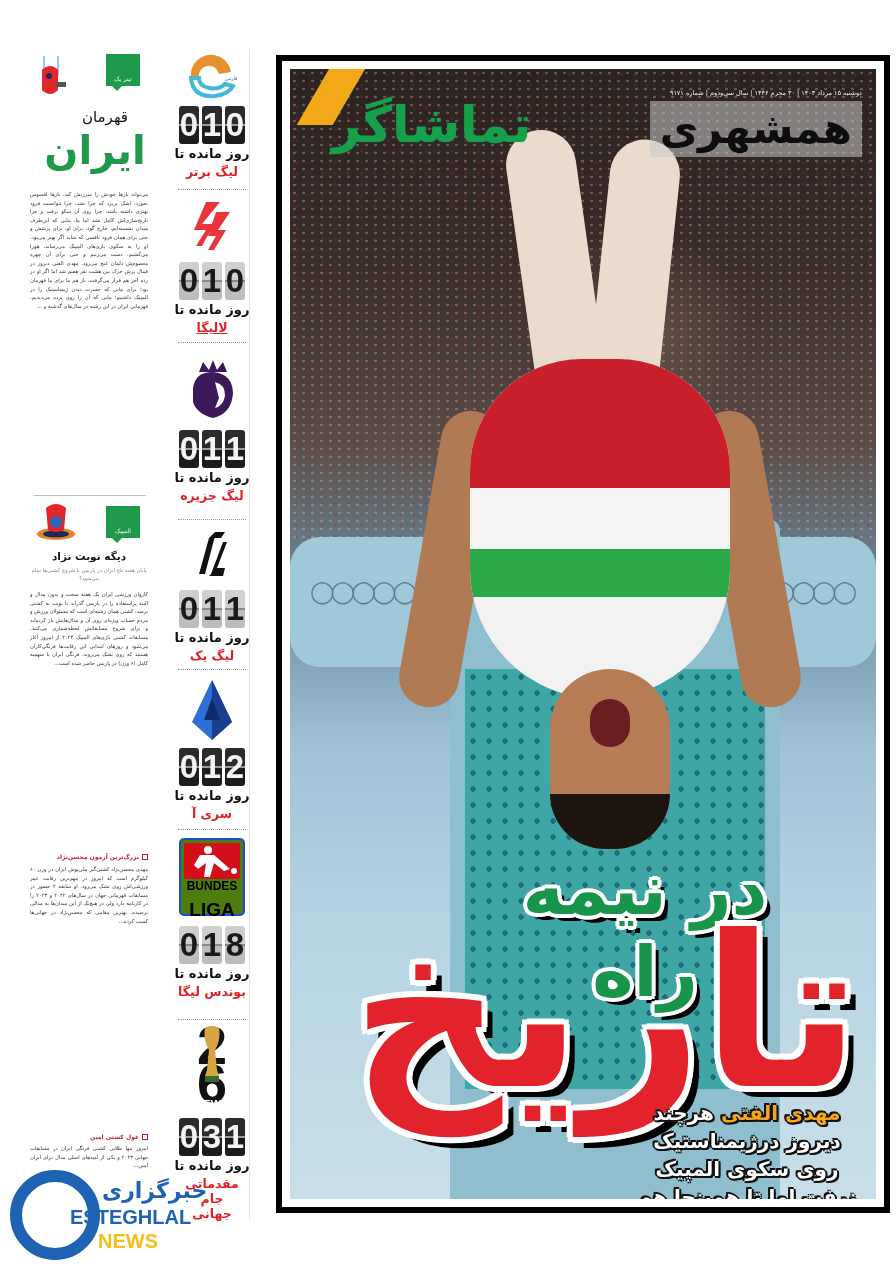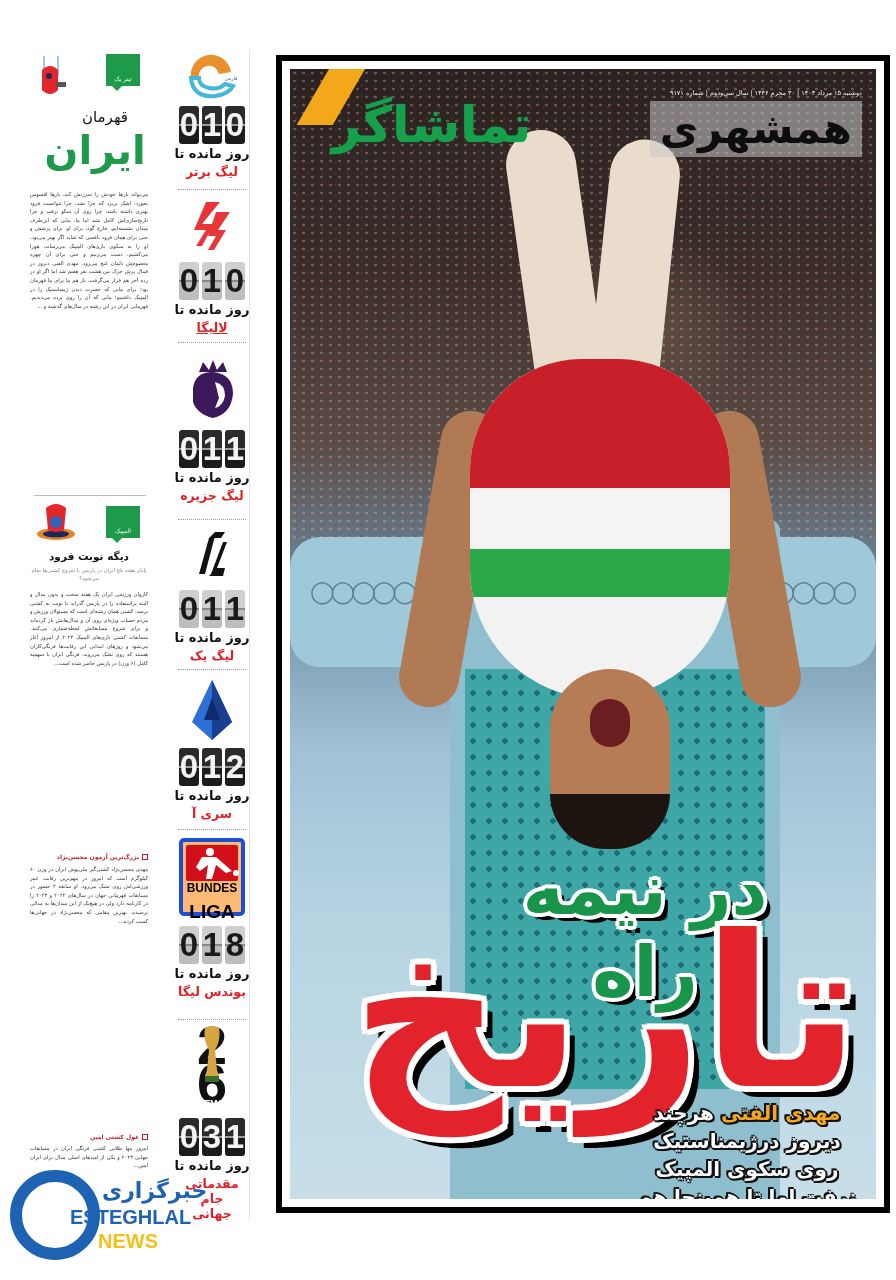"دیگه نوبت فرود" div.item-head { text: فرود -> نژاد }
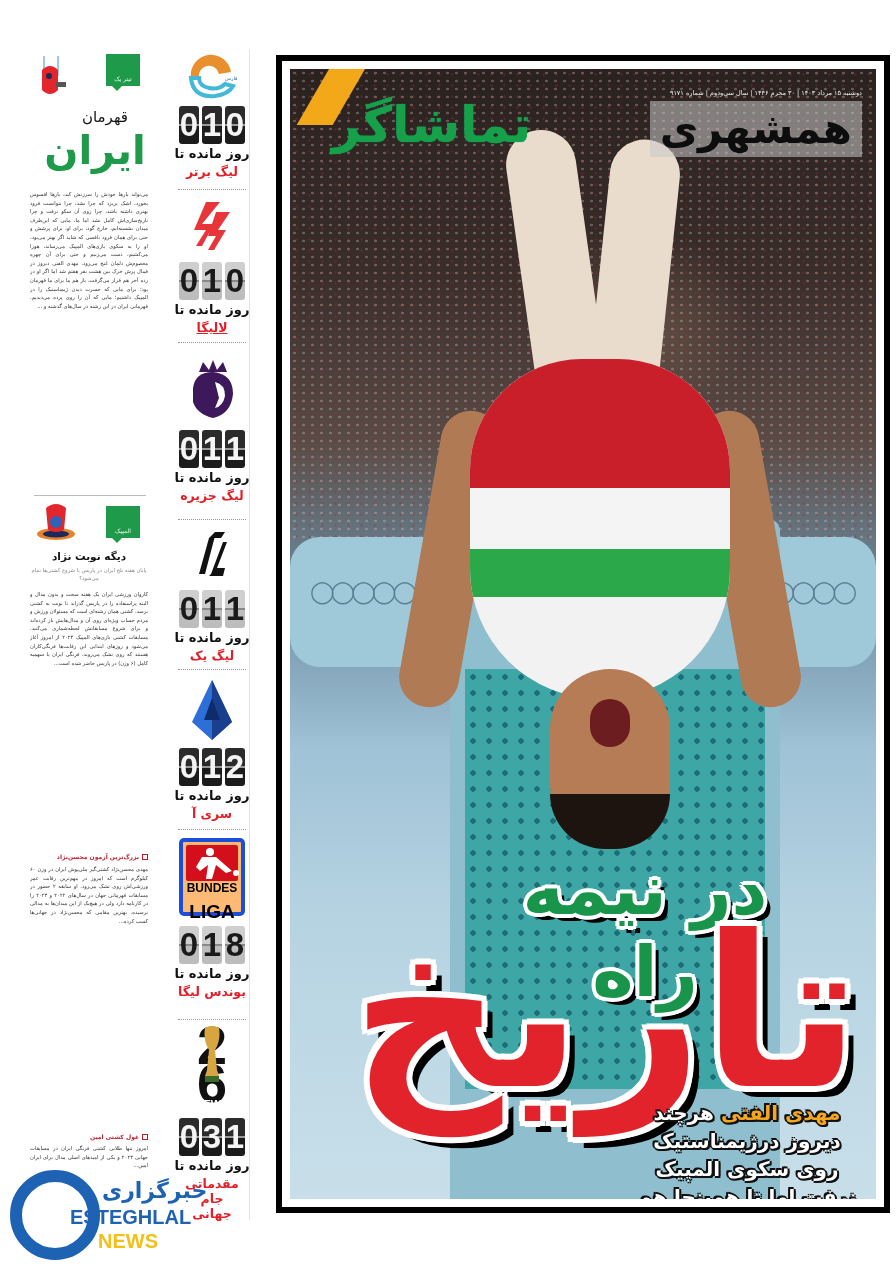"BUNDES" div { background: #fdba74 -> #4d7c0f; border: 4px solid #1d4ed8 -> 2px solid #1d4ed8 }
